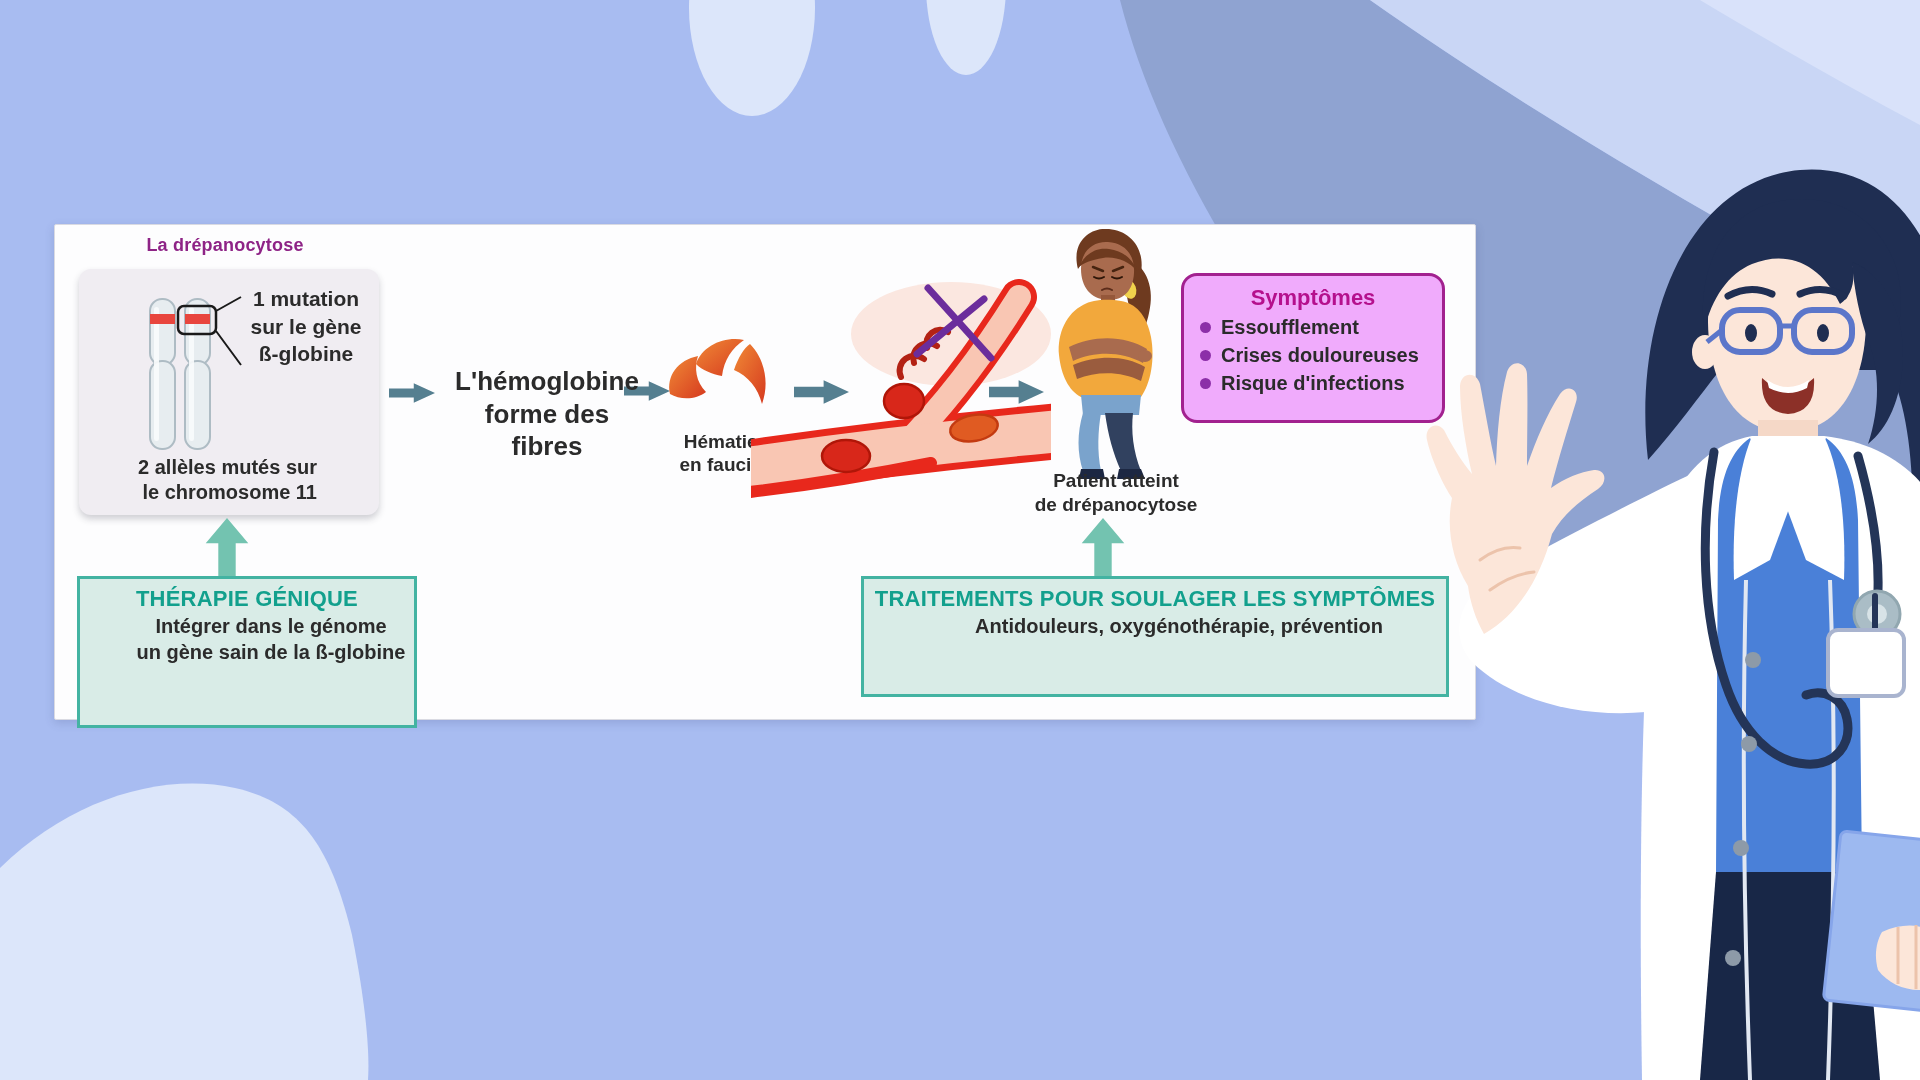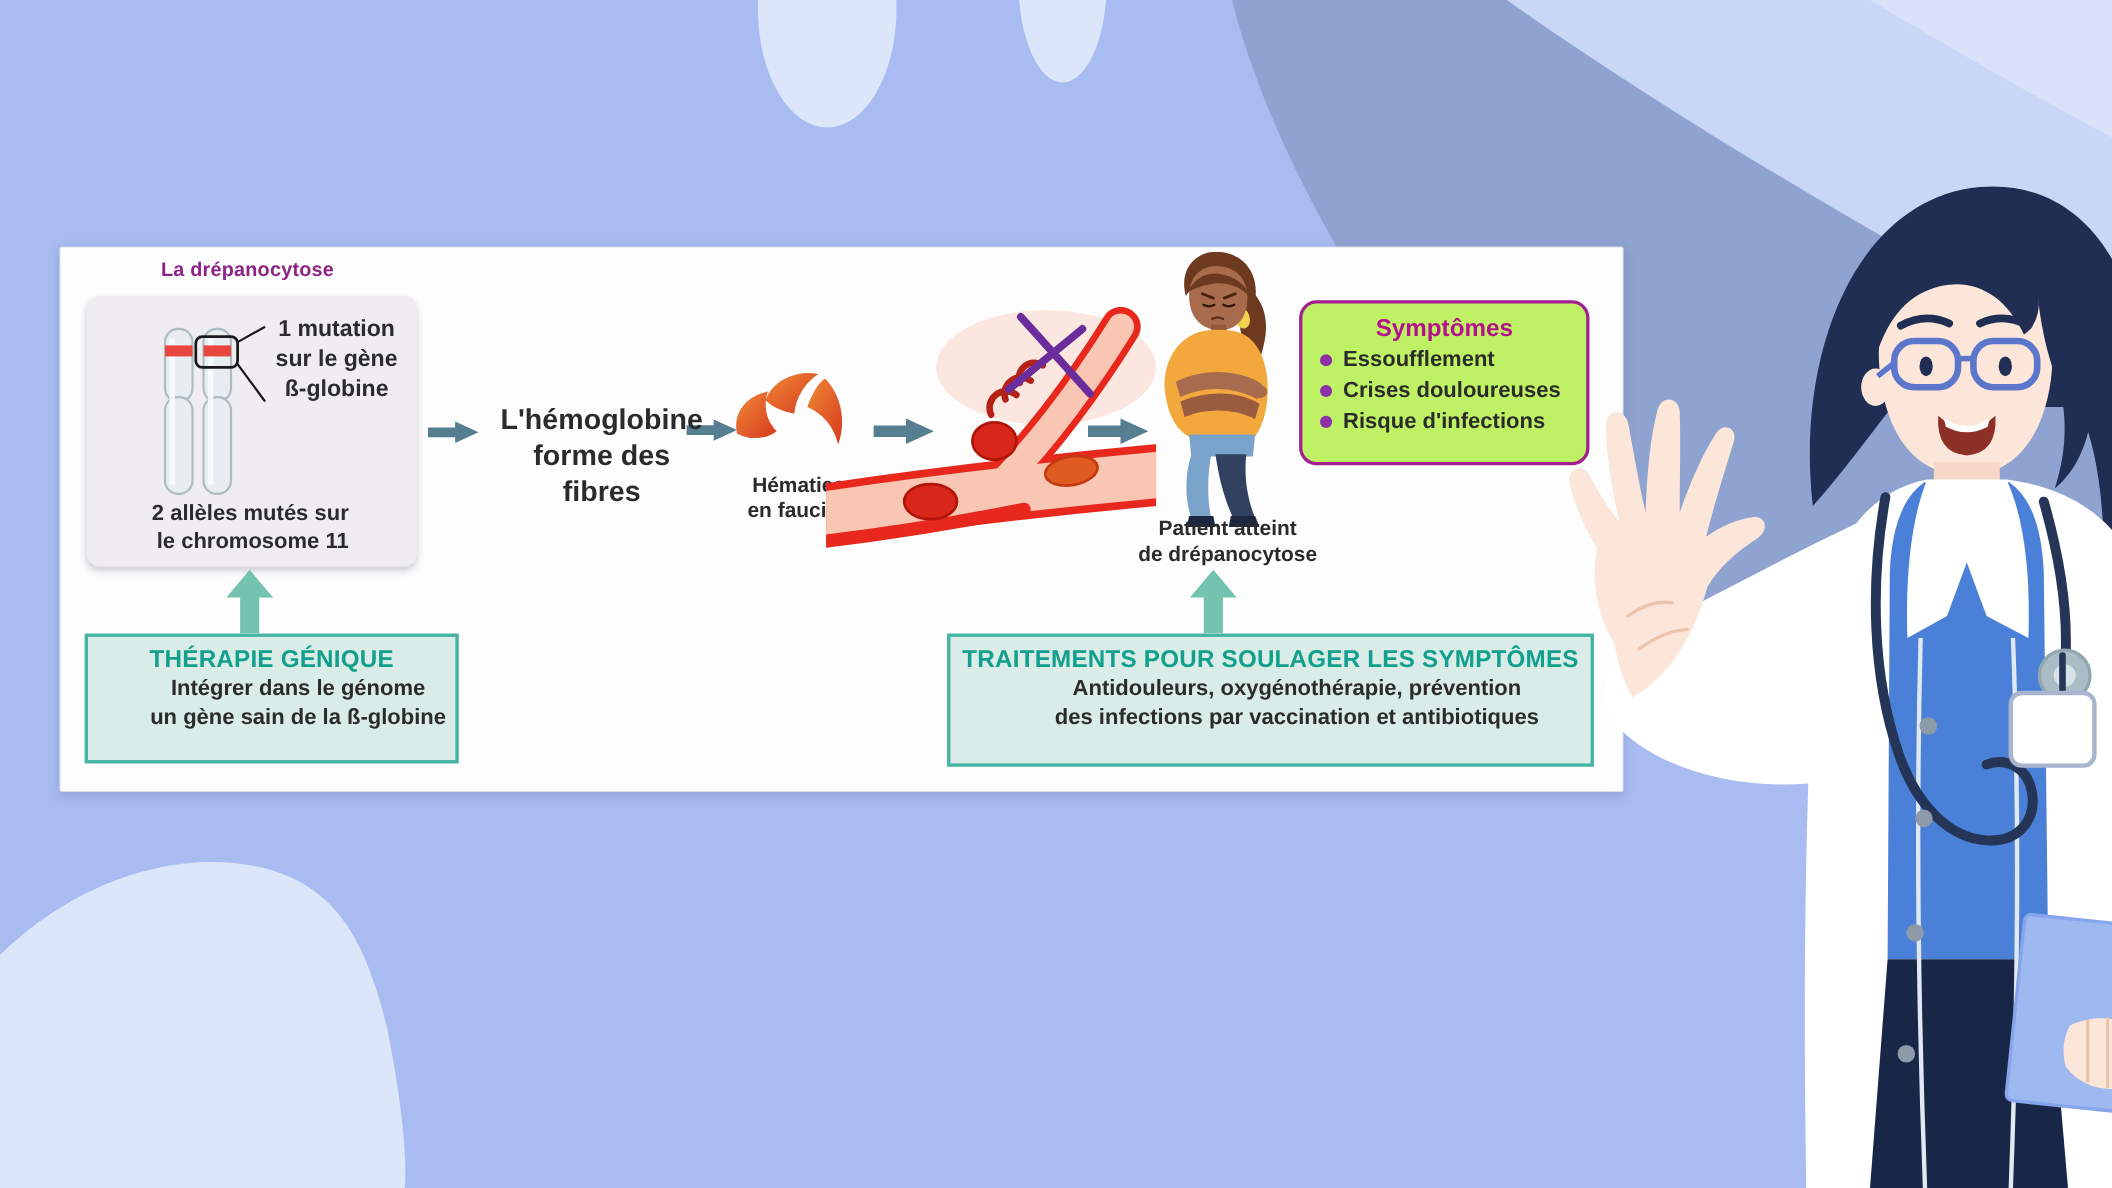"Symptômes" .symptoms-box { background: #bef264 -> #f0abfc }
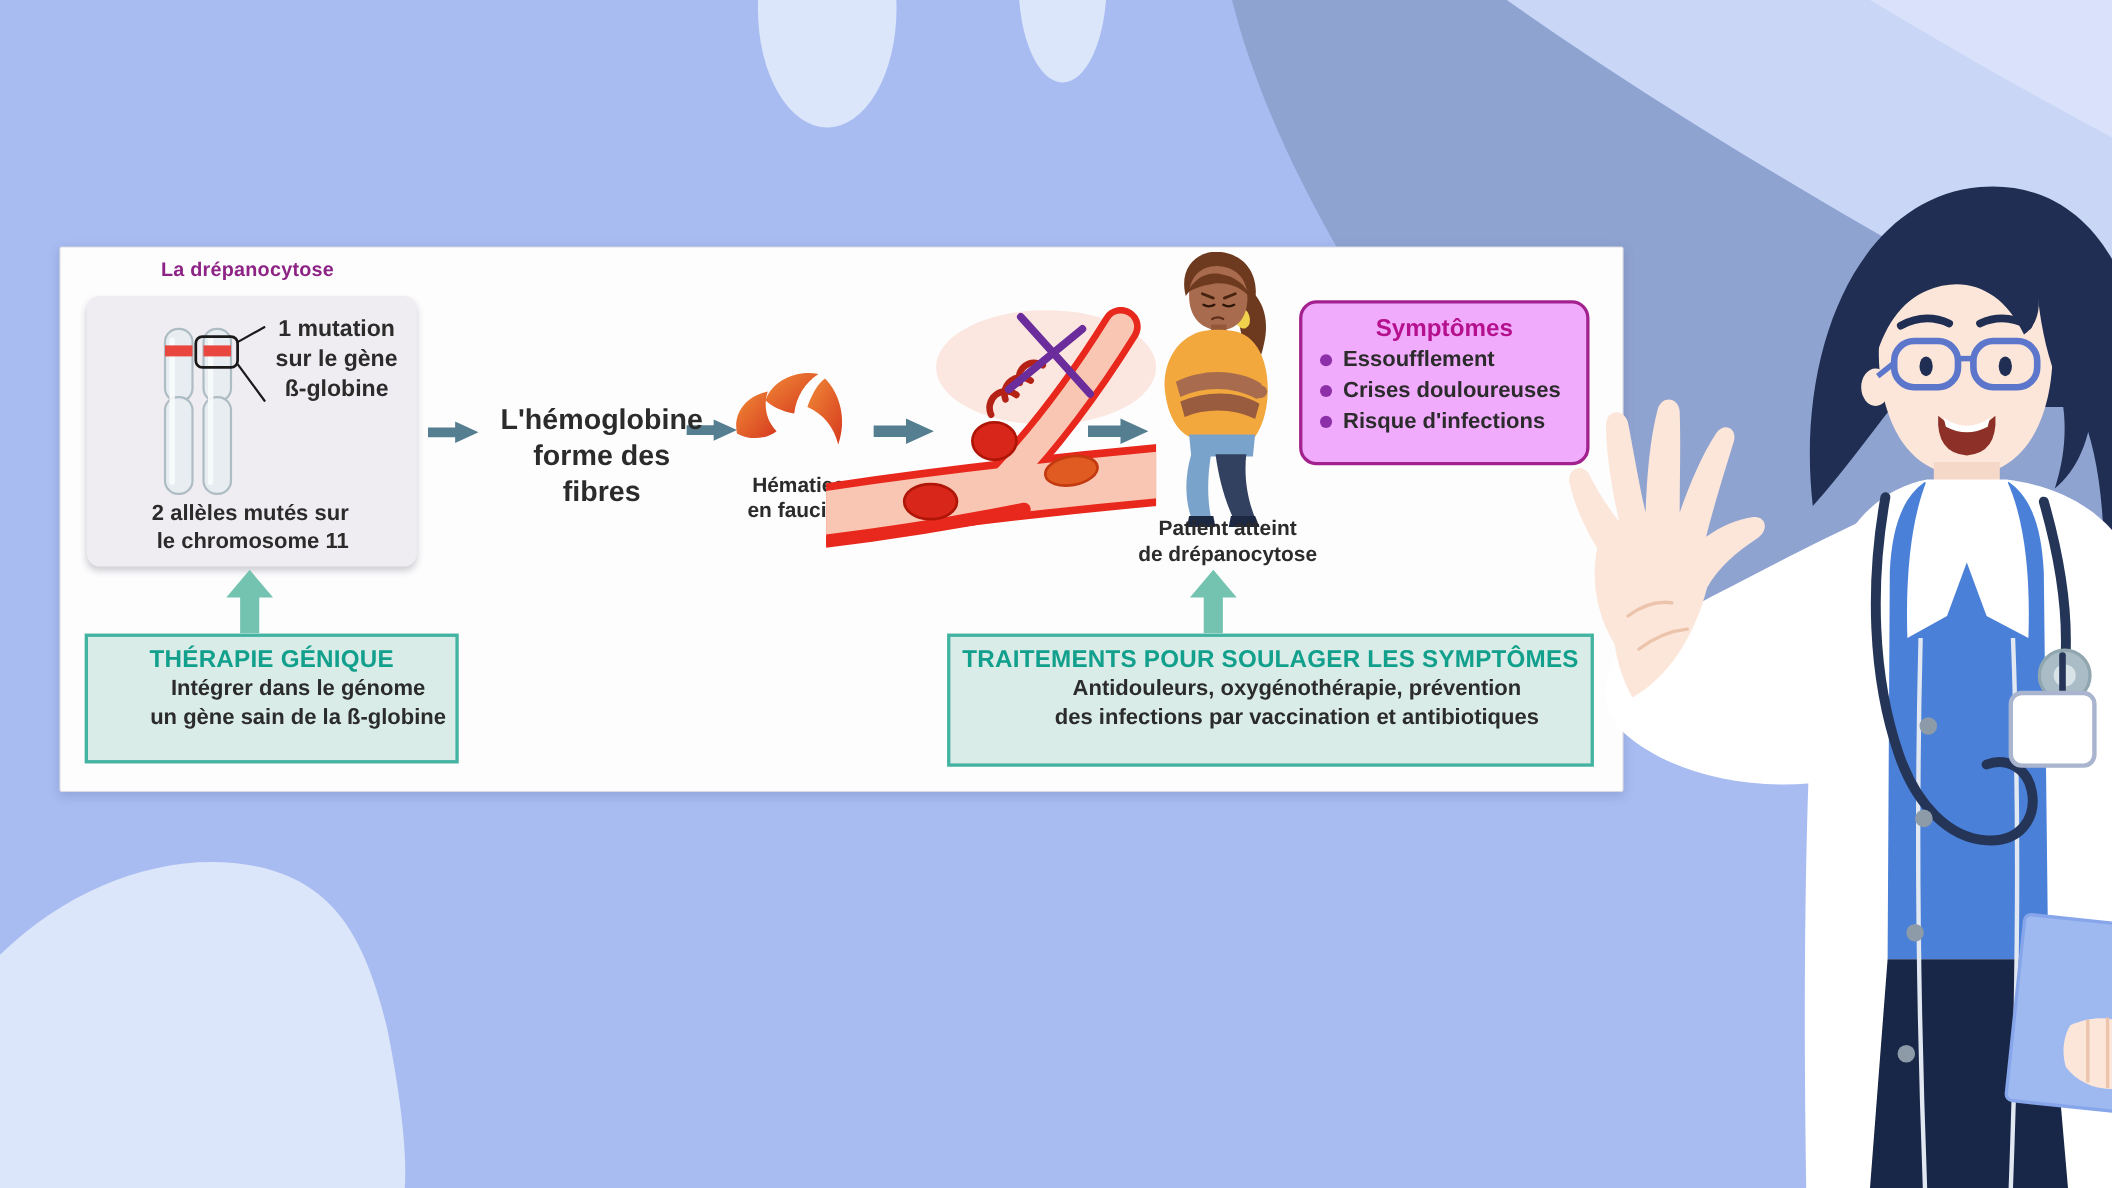"THÉRAPIE GÉNIQUE" .therapy-box { height: 118px -> 152px }
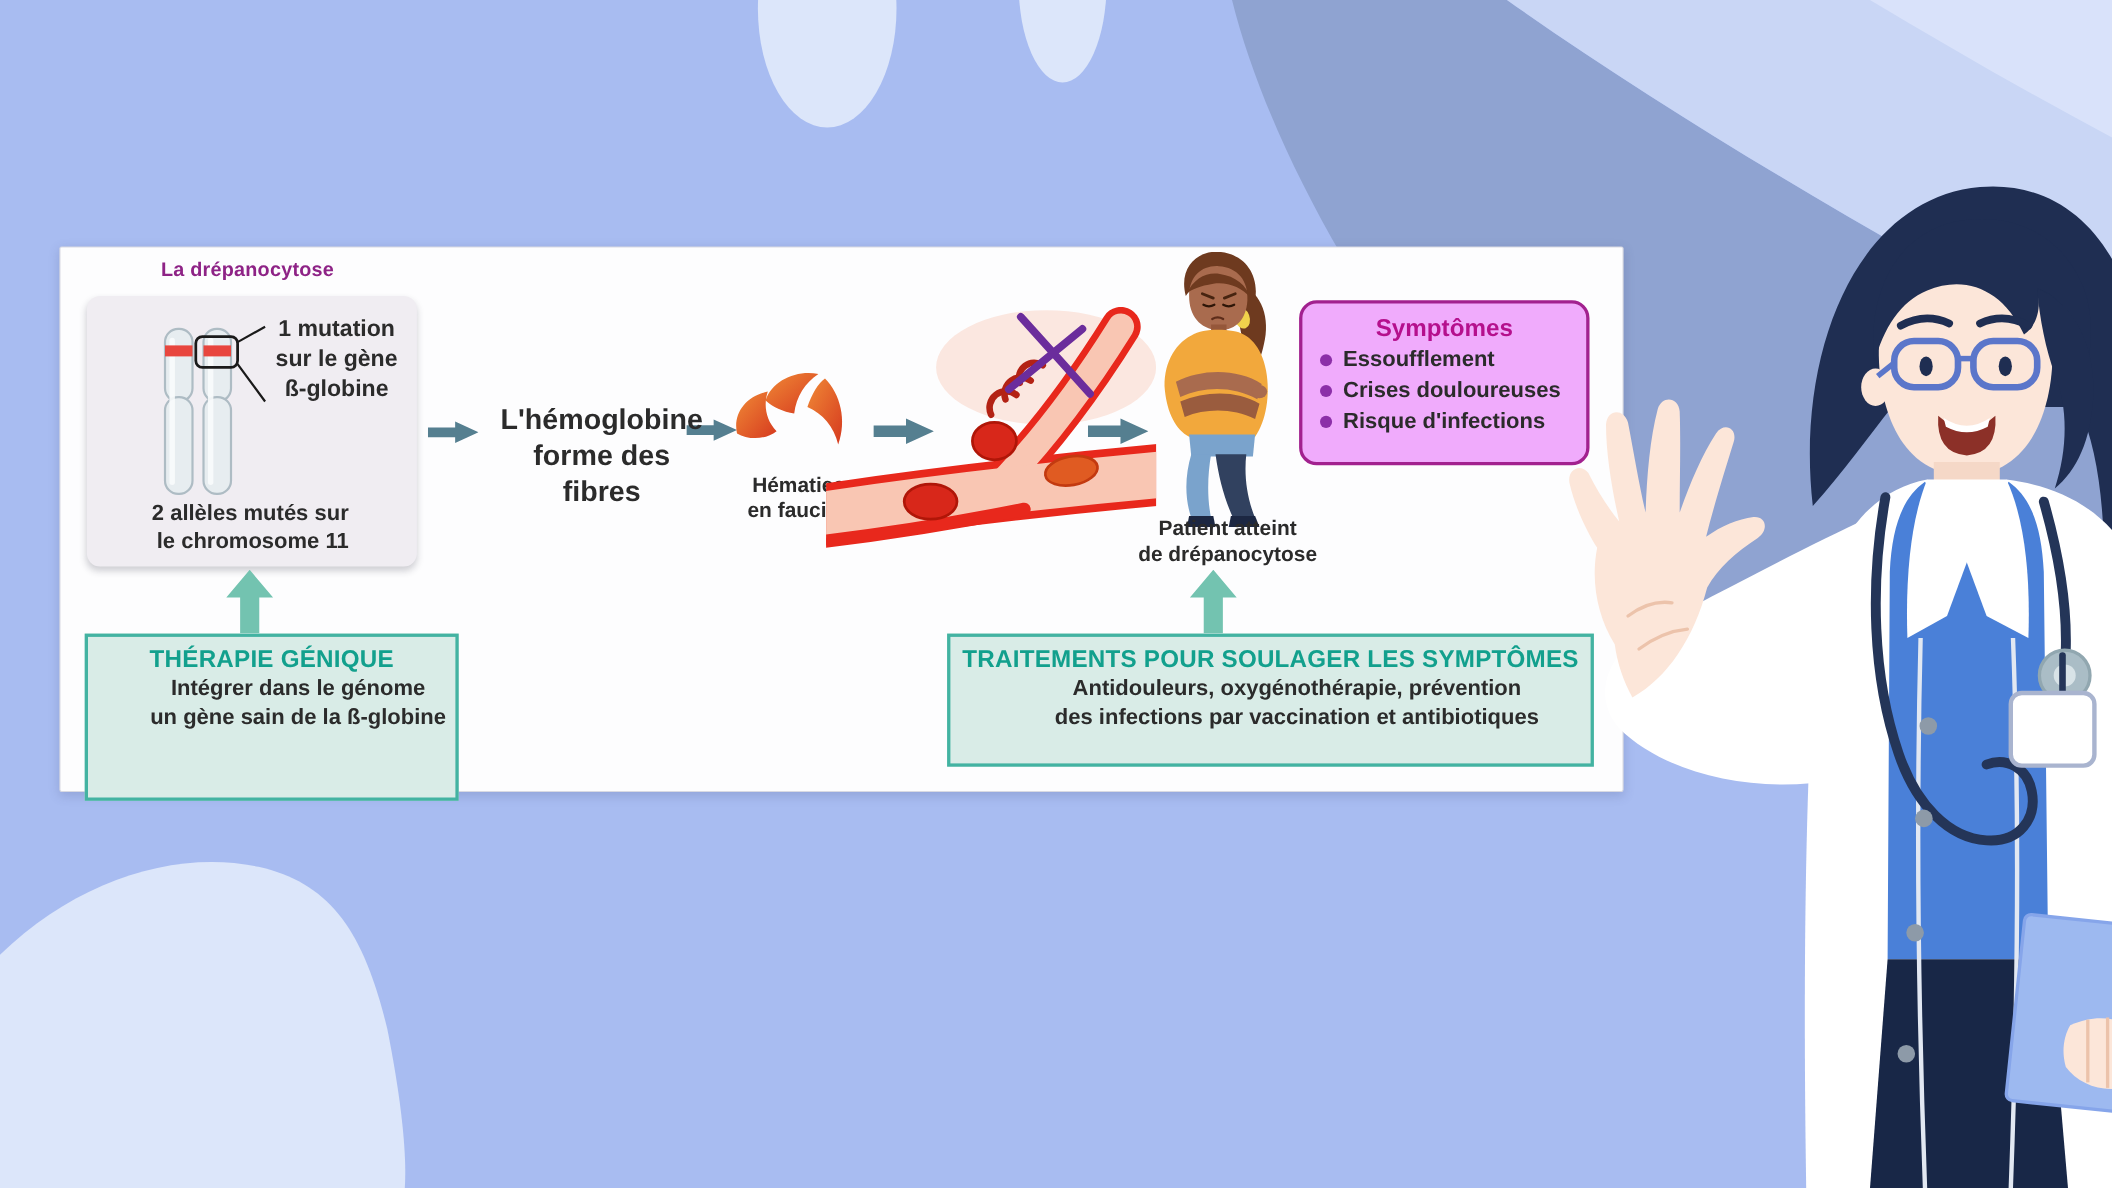"des infections par vaccination et" span.line { html: <span>des infections par vaccination et antibiotiques</span> -> none }
